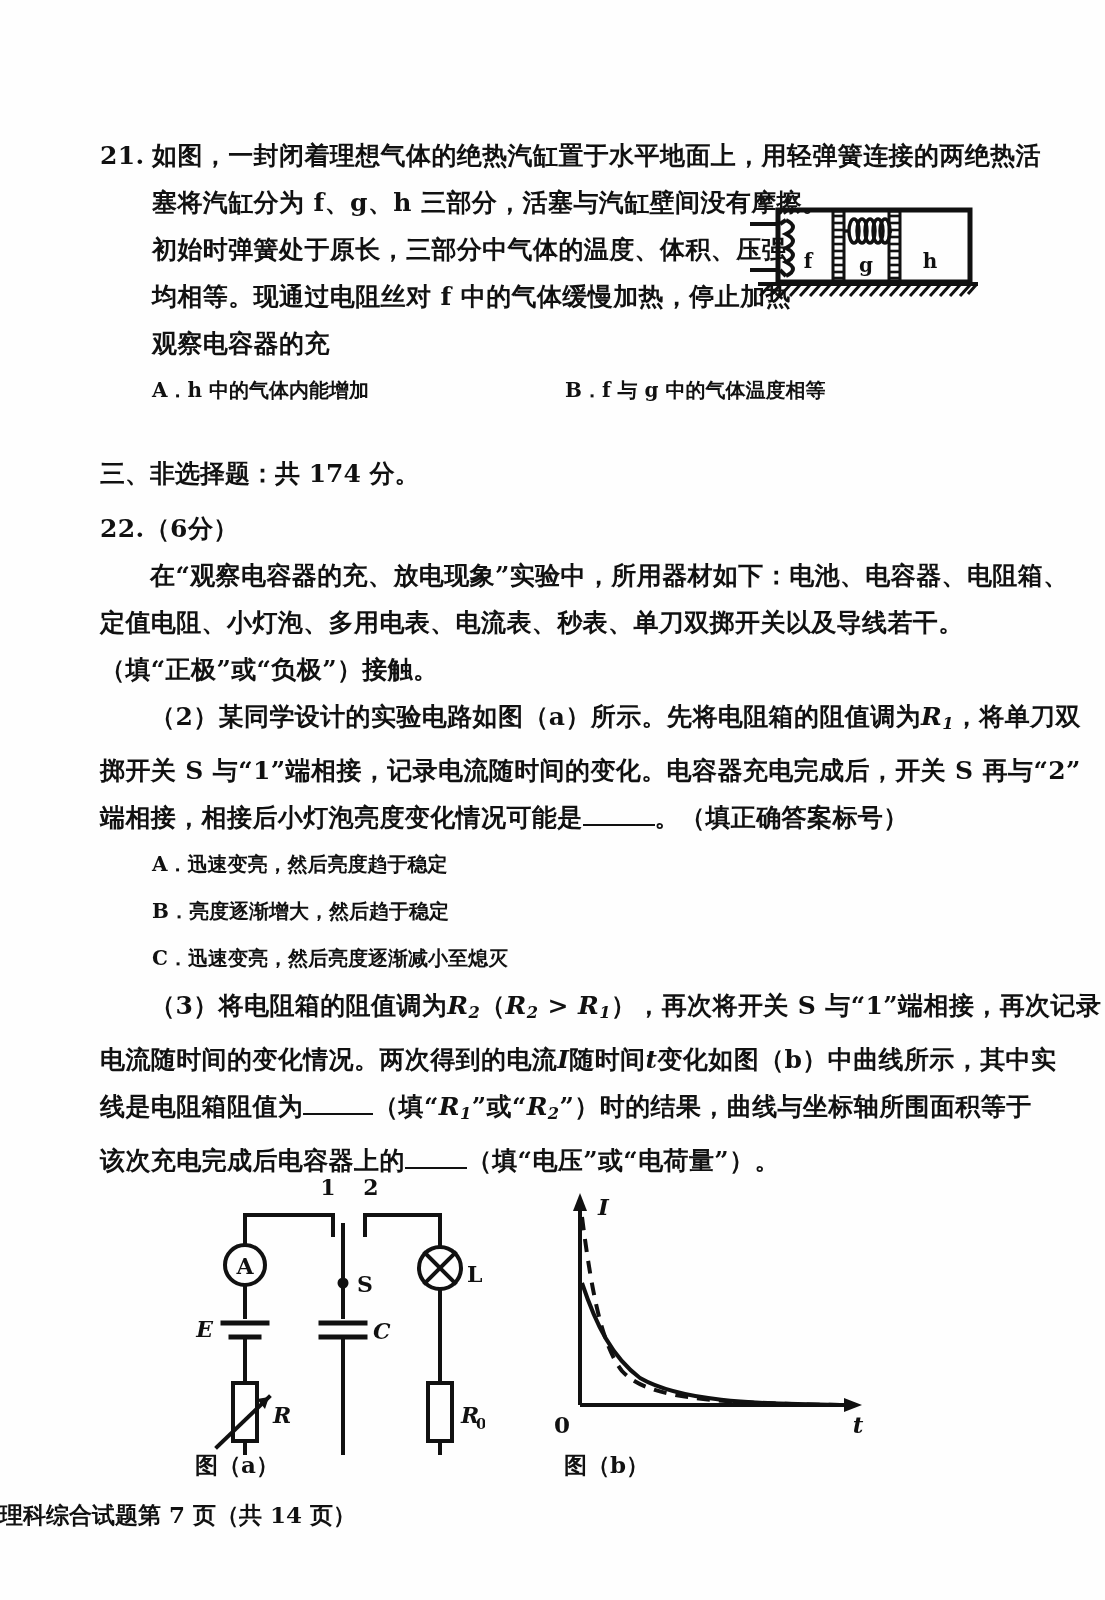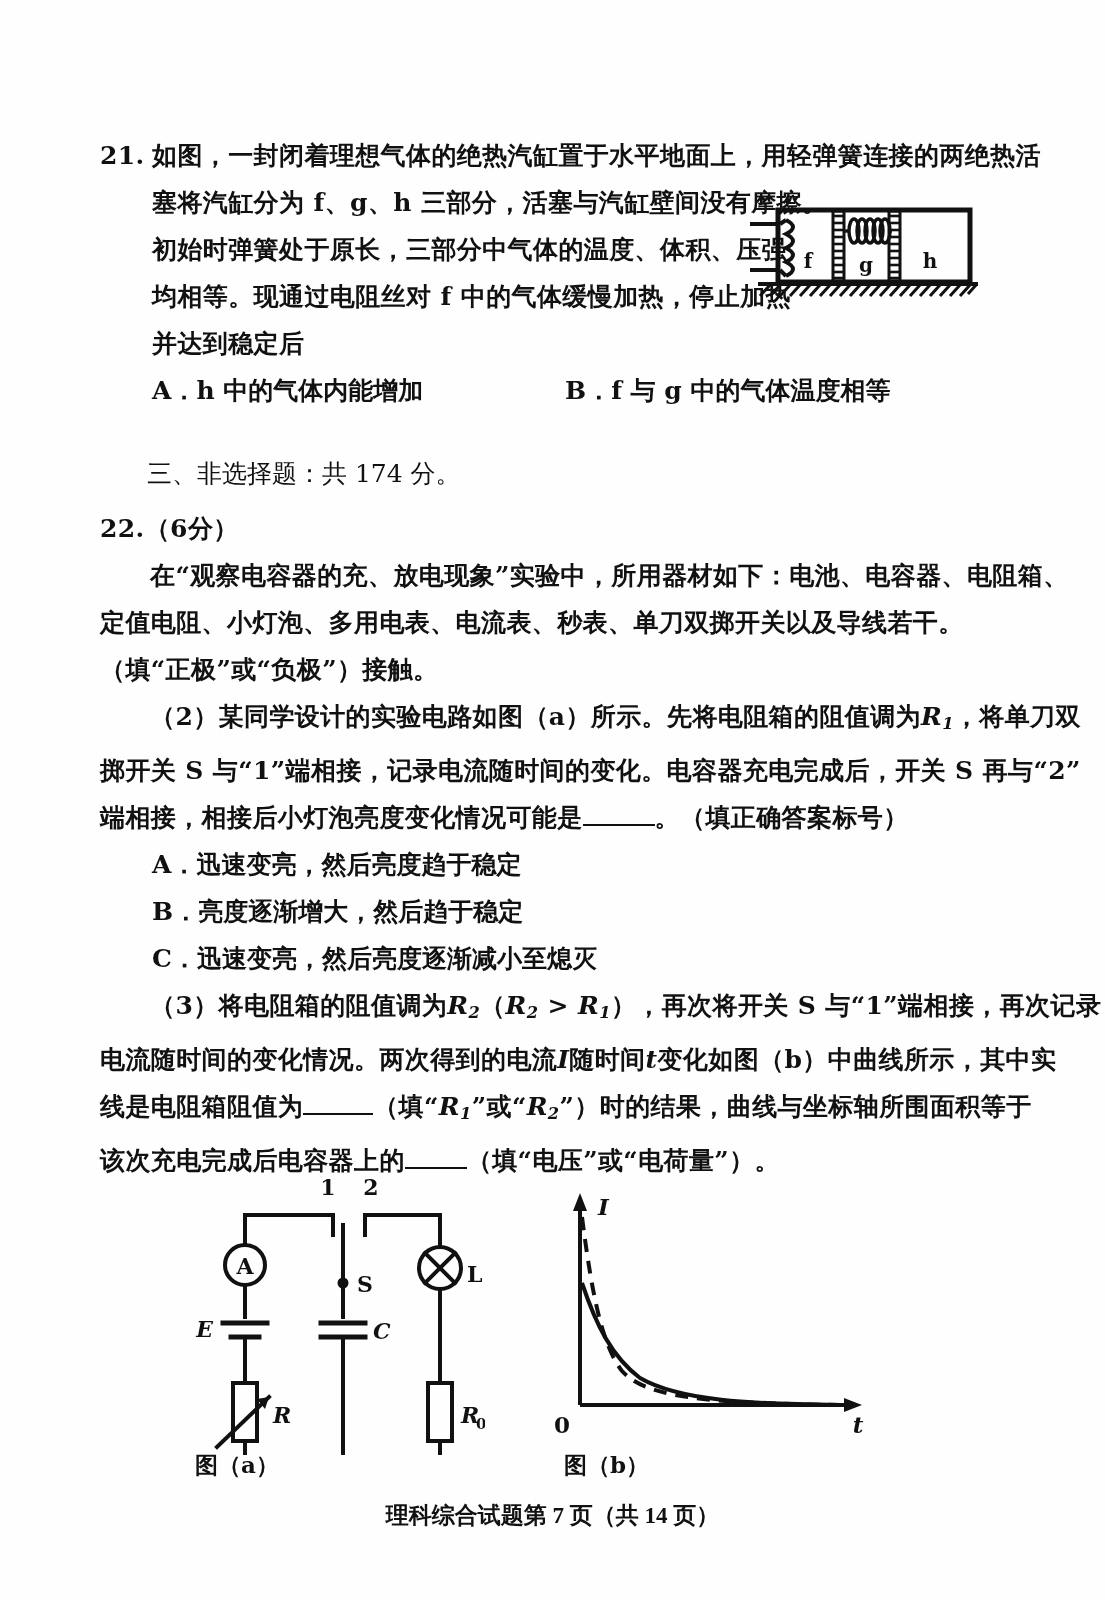"并达到稳定后" div.q-line { text: 并达到稳定后 -> 观察电容器的充 }
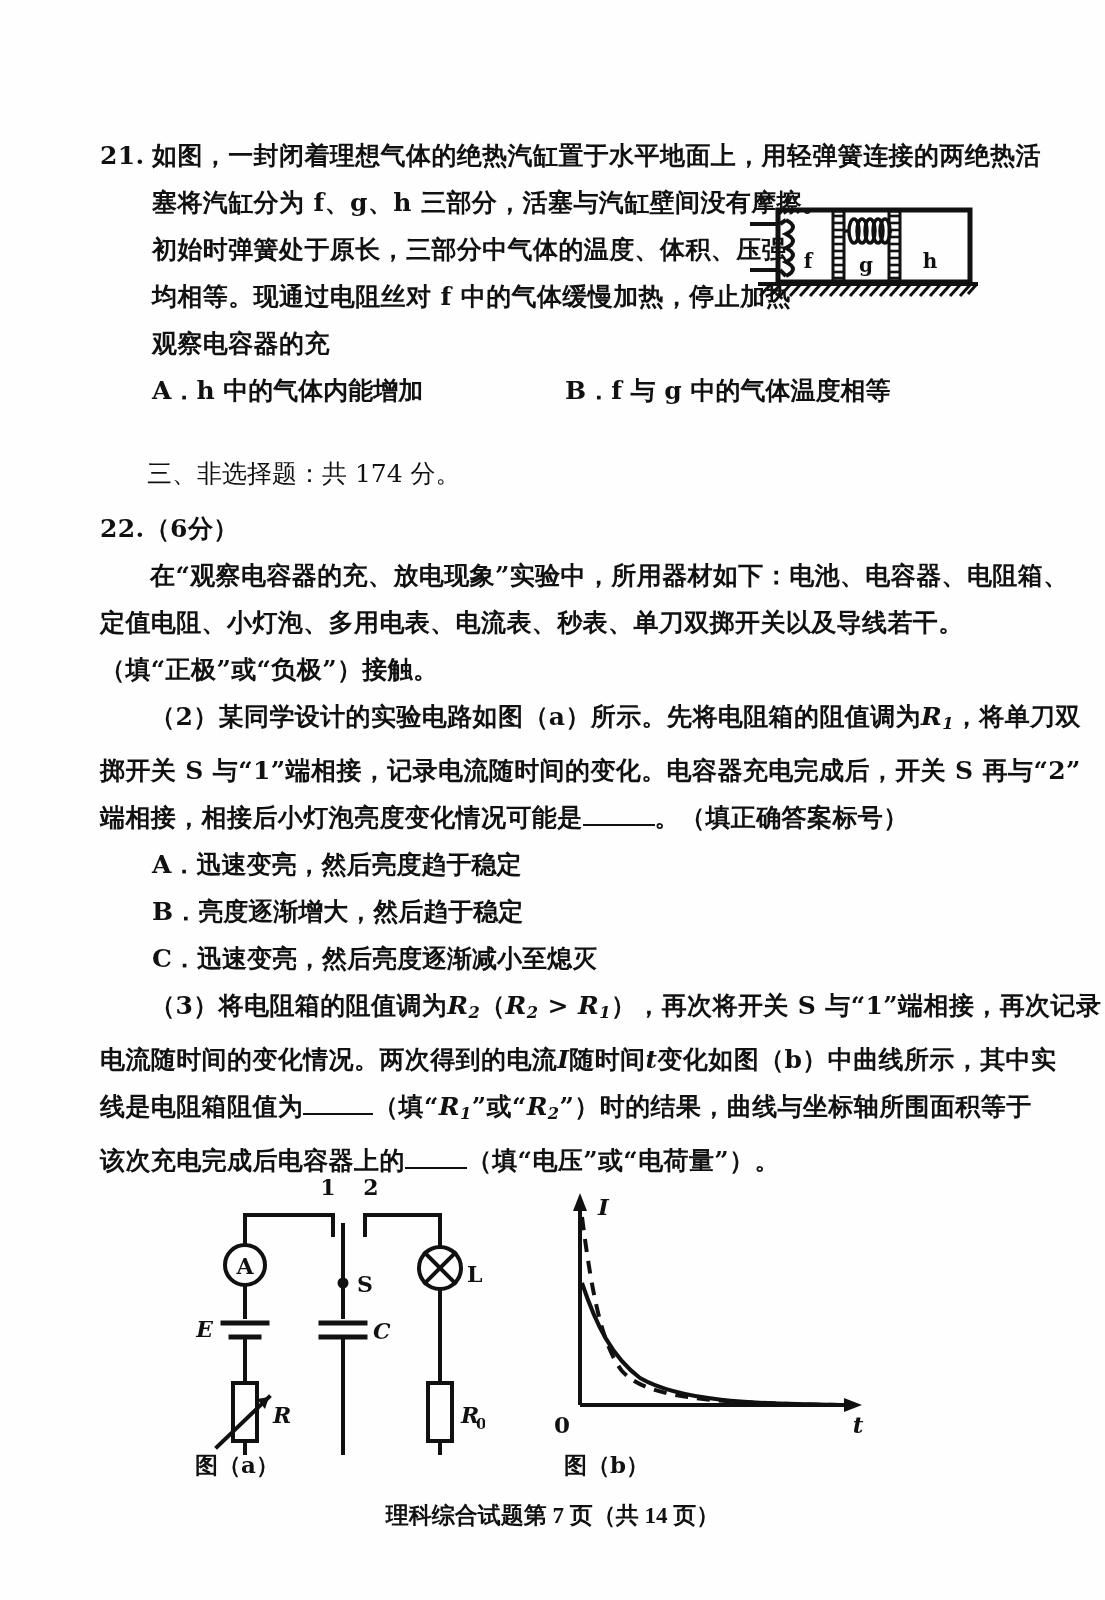"A．h 中的气体内能增加" .choice-row { font-size: 25px -> 20px }
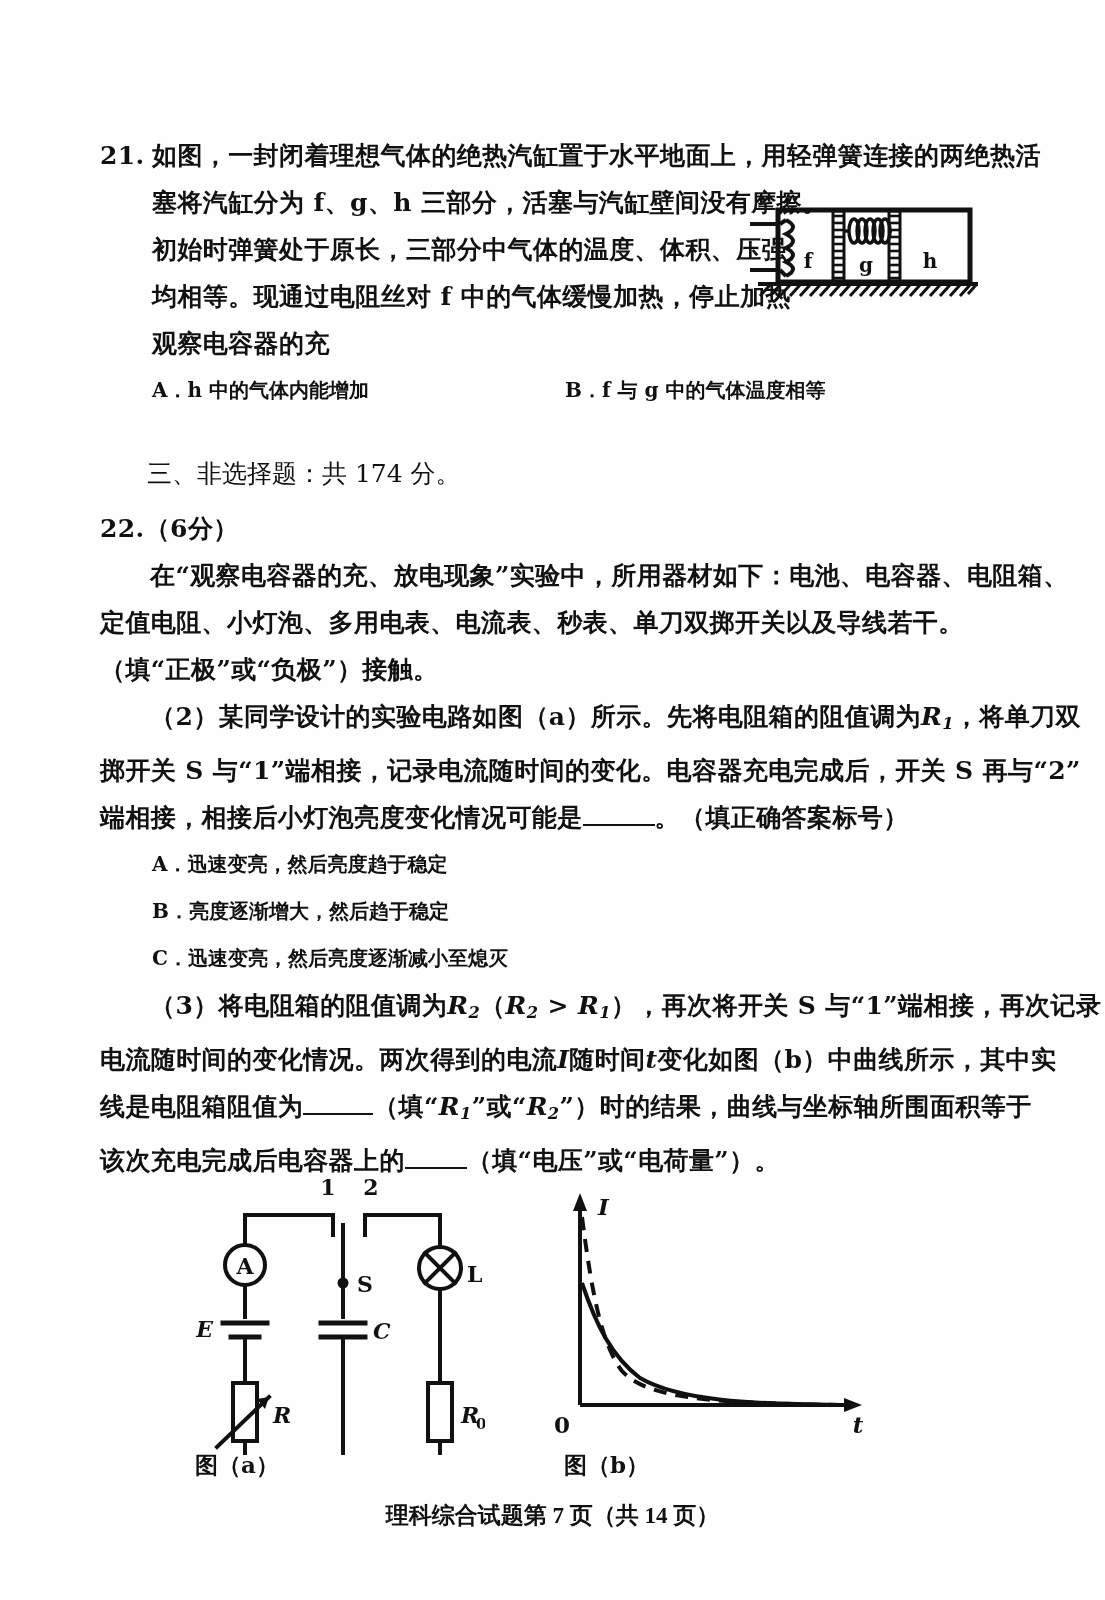"三、非选择题：共 174 分。" .sec-head { font-weight: 400 -> 700; margin-left: 47px -> none }
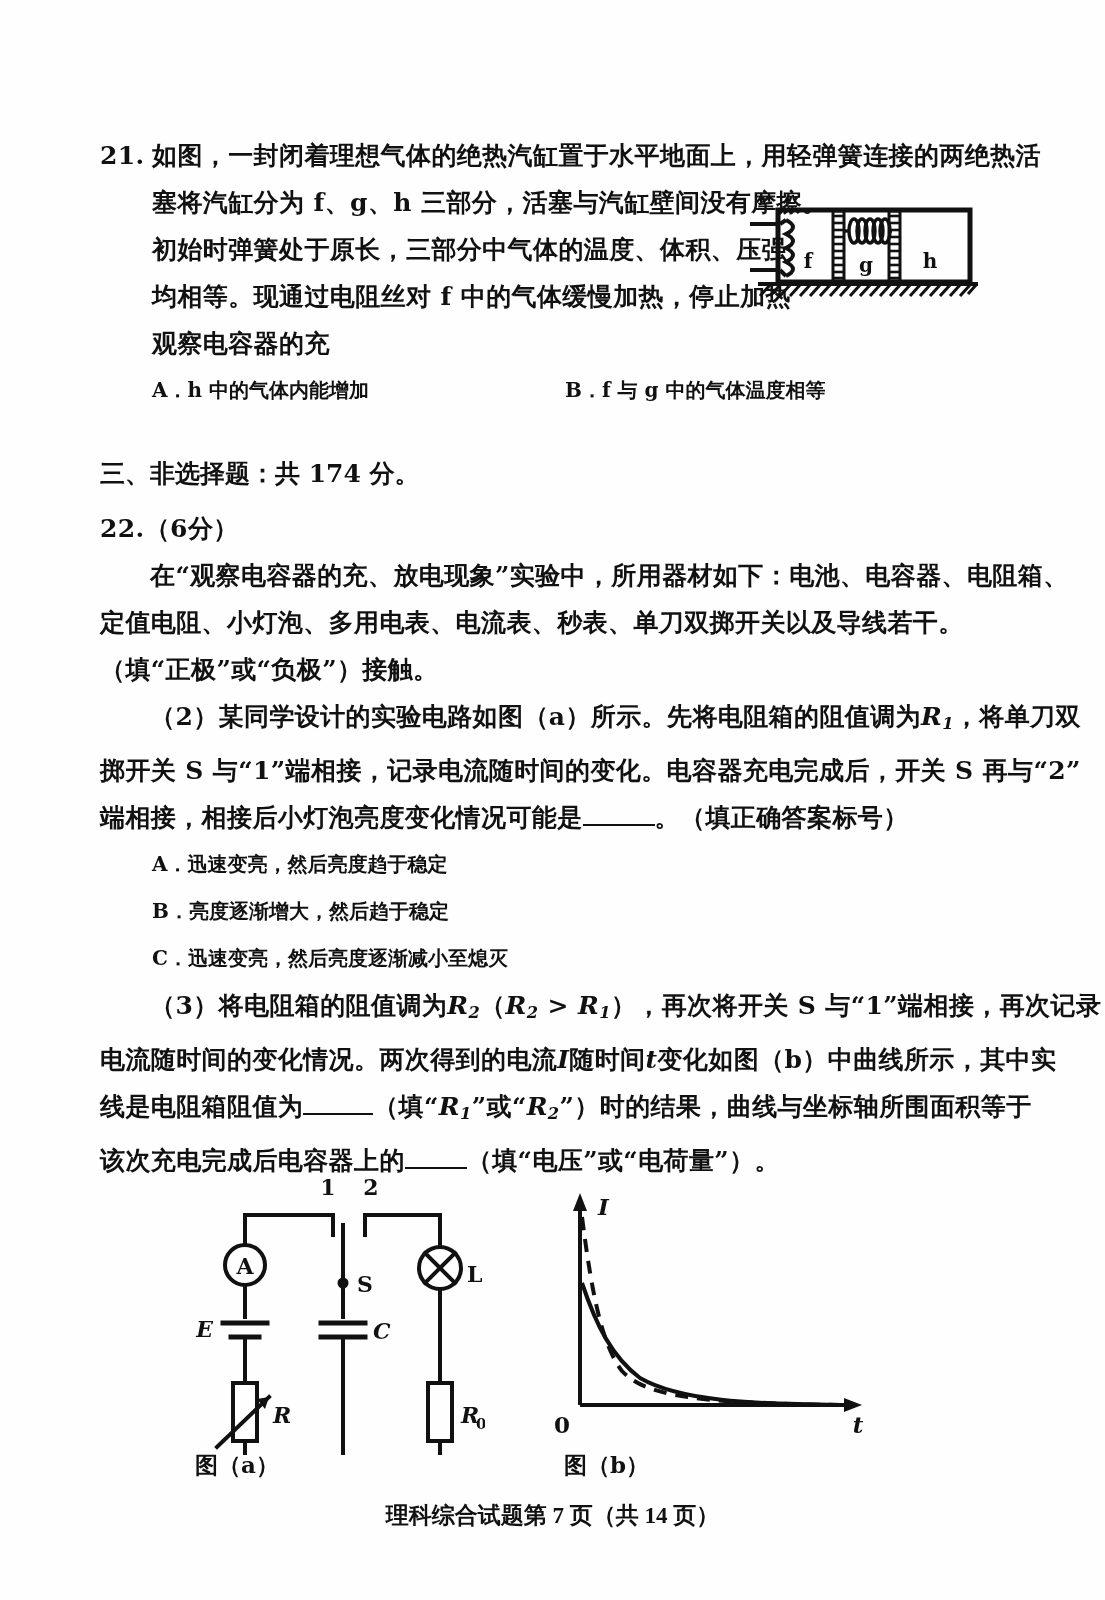"理科综合试题第 7 页（共 14 页）" .footer { font-family: Liberation Serif, serif -> none; text-align: center -> left }
